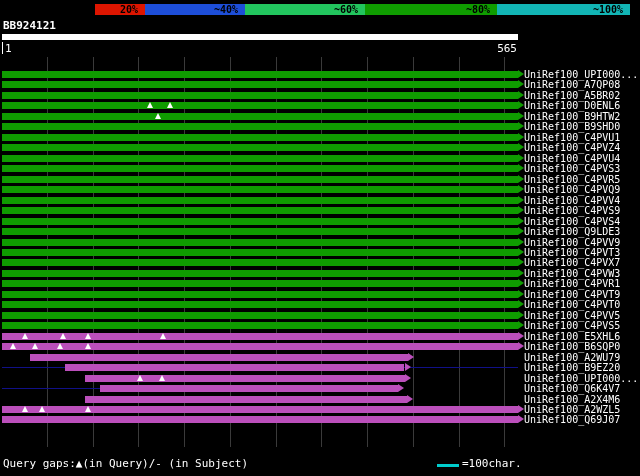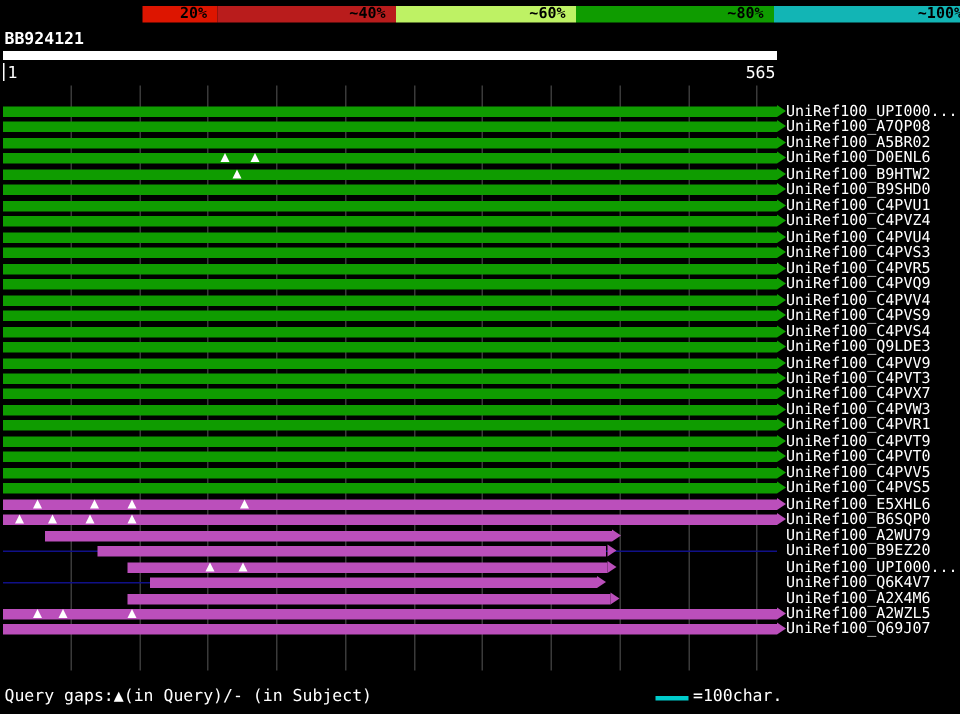"~40%" div.seg { background: #b91c1c -> #1d4ed8; width: 119px -> 100px }
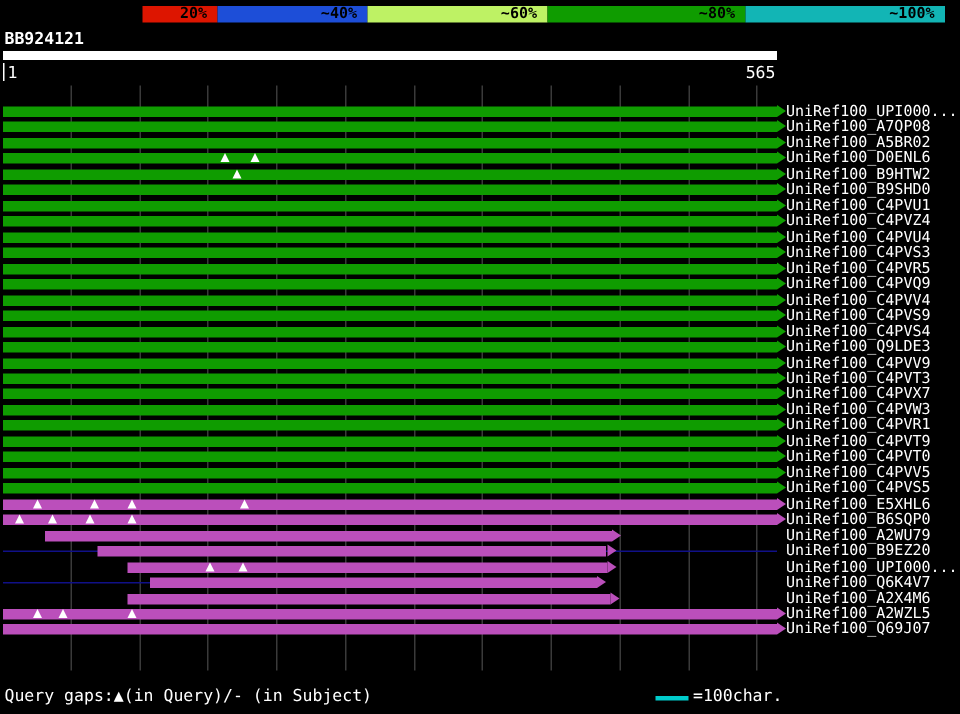"~60%" div.seg { background: #bef264 -> #22c55e }
